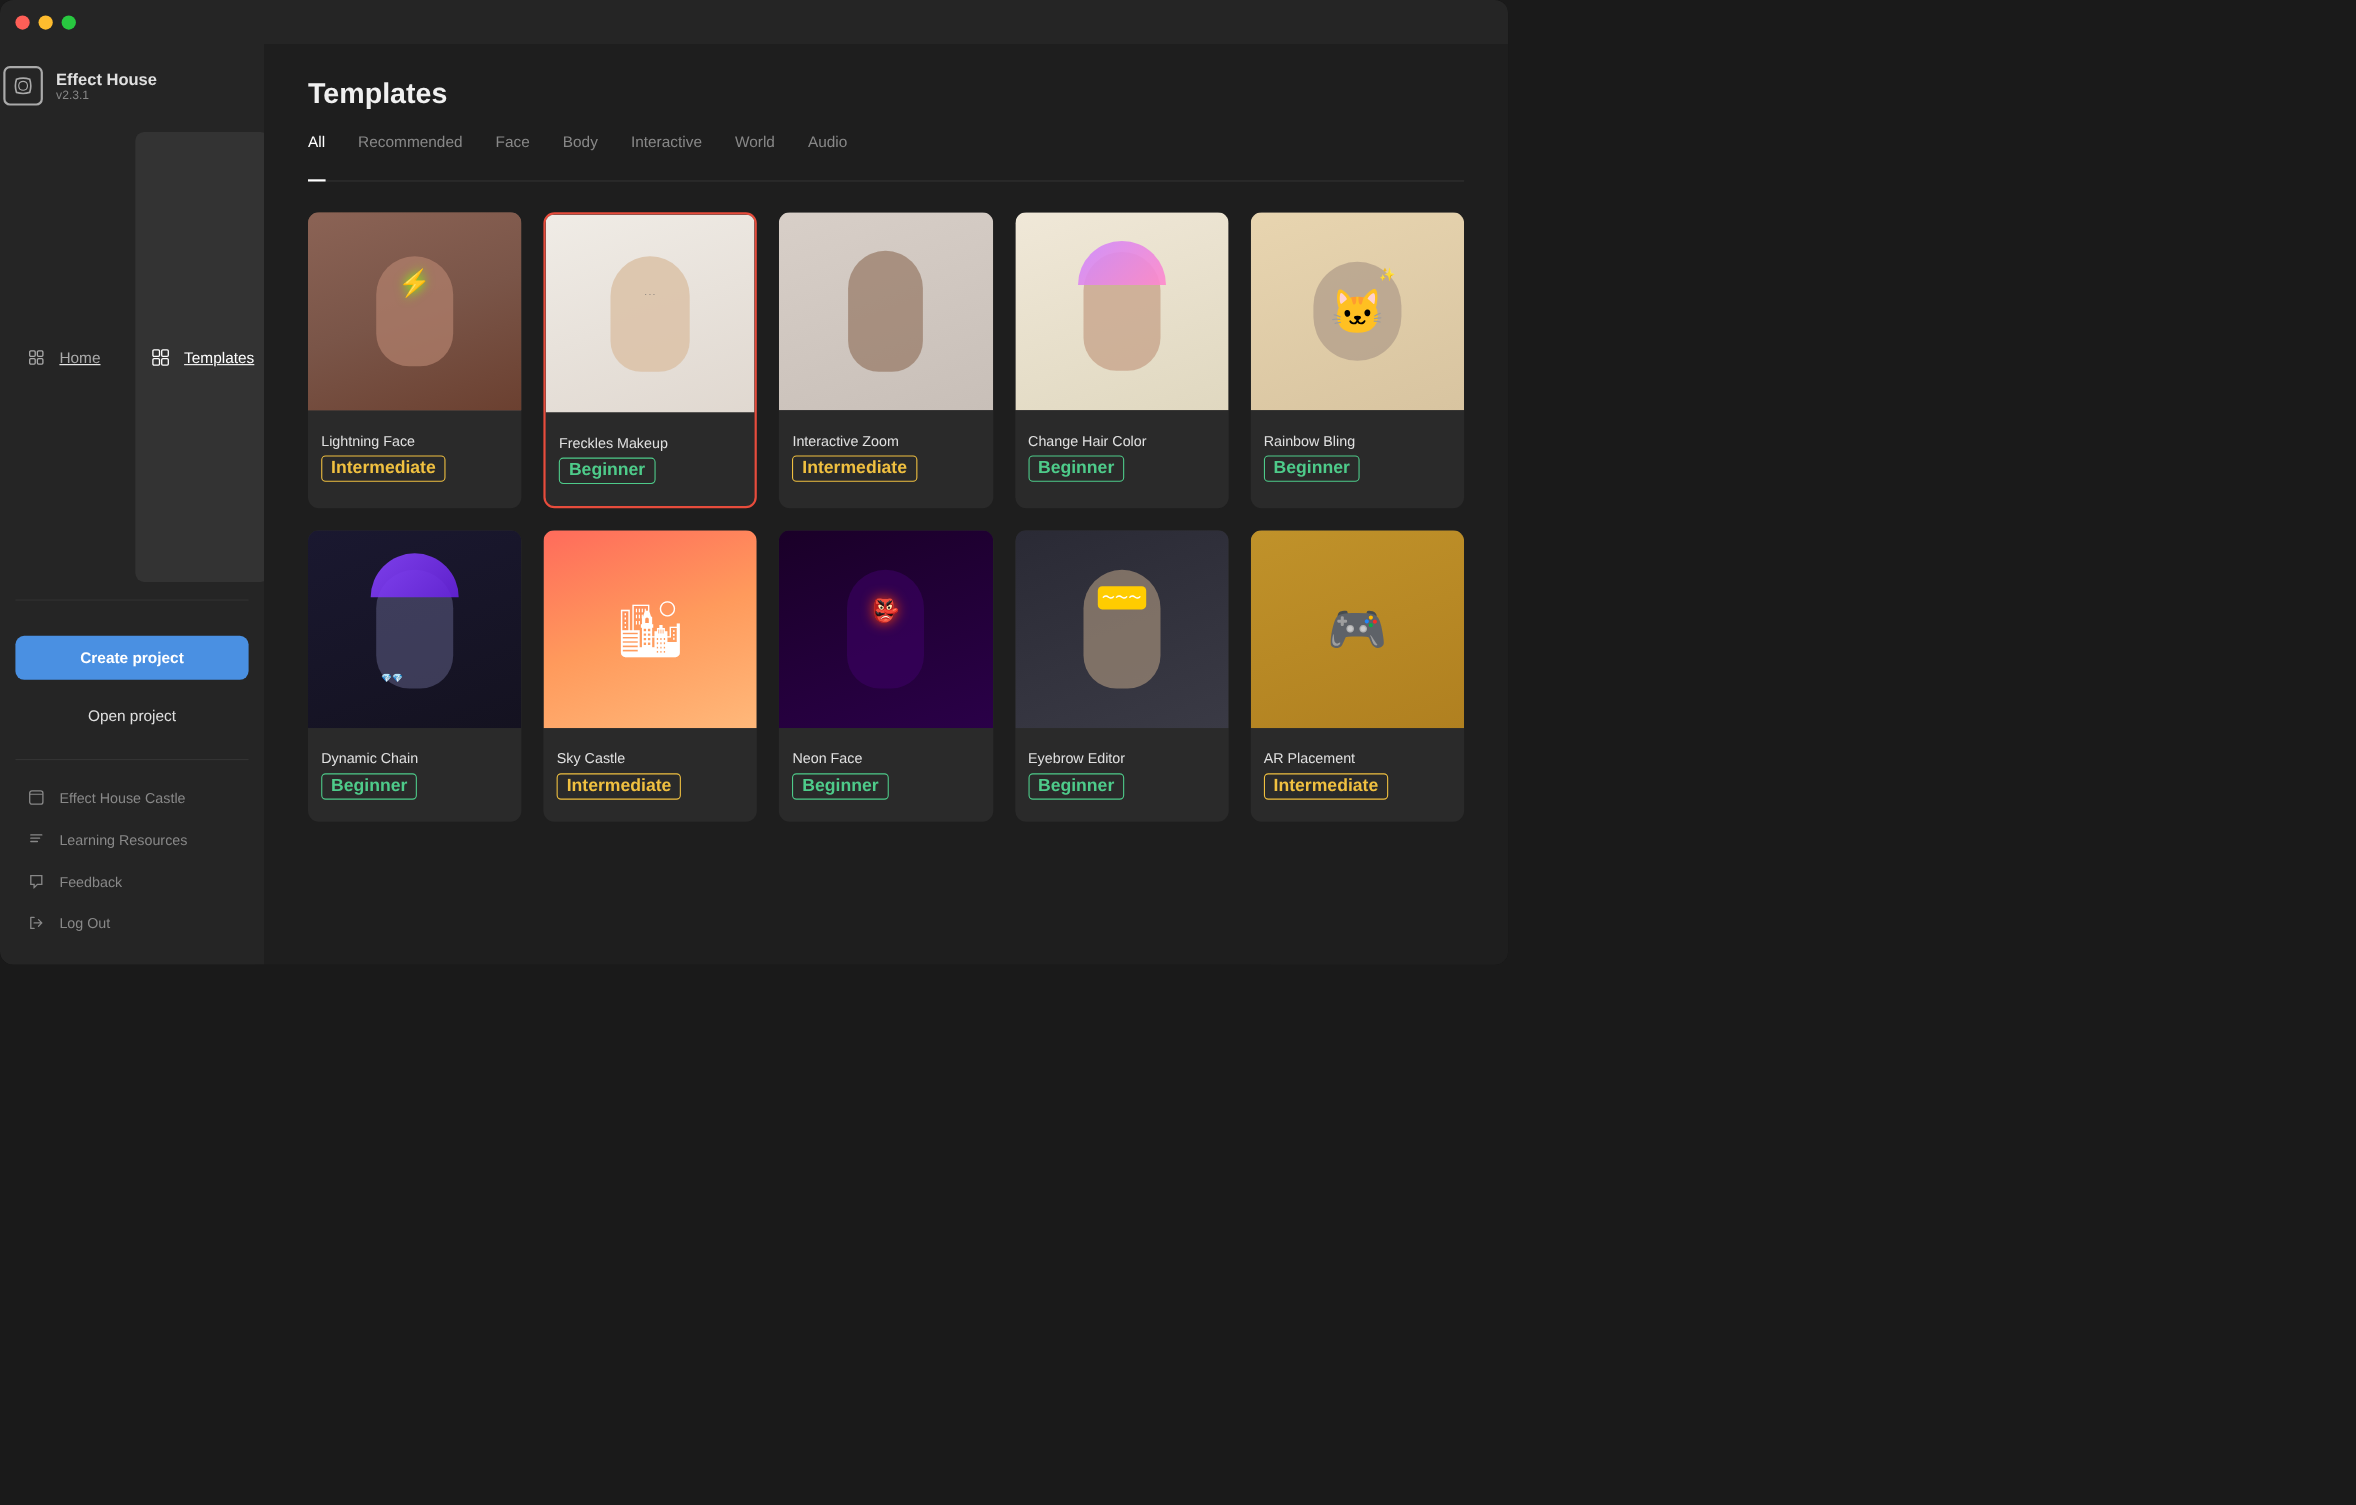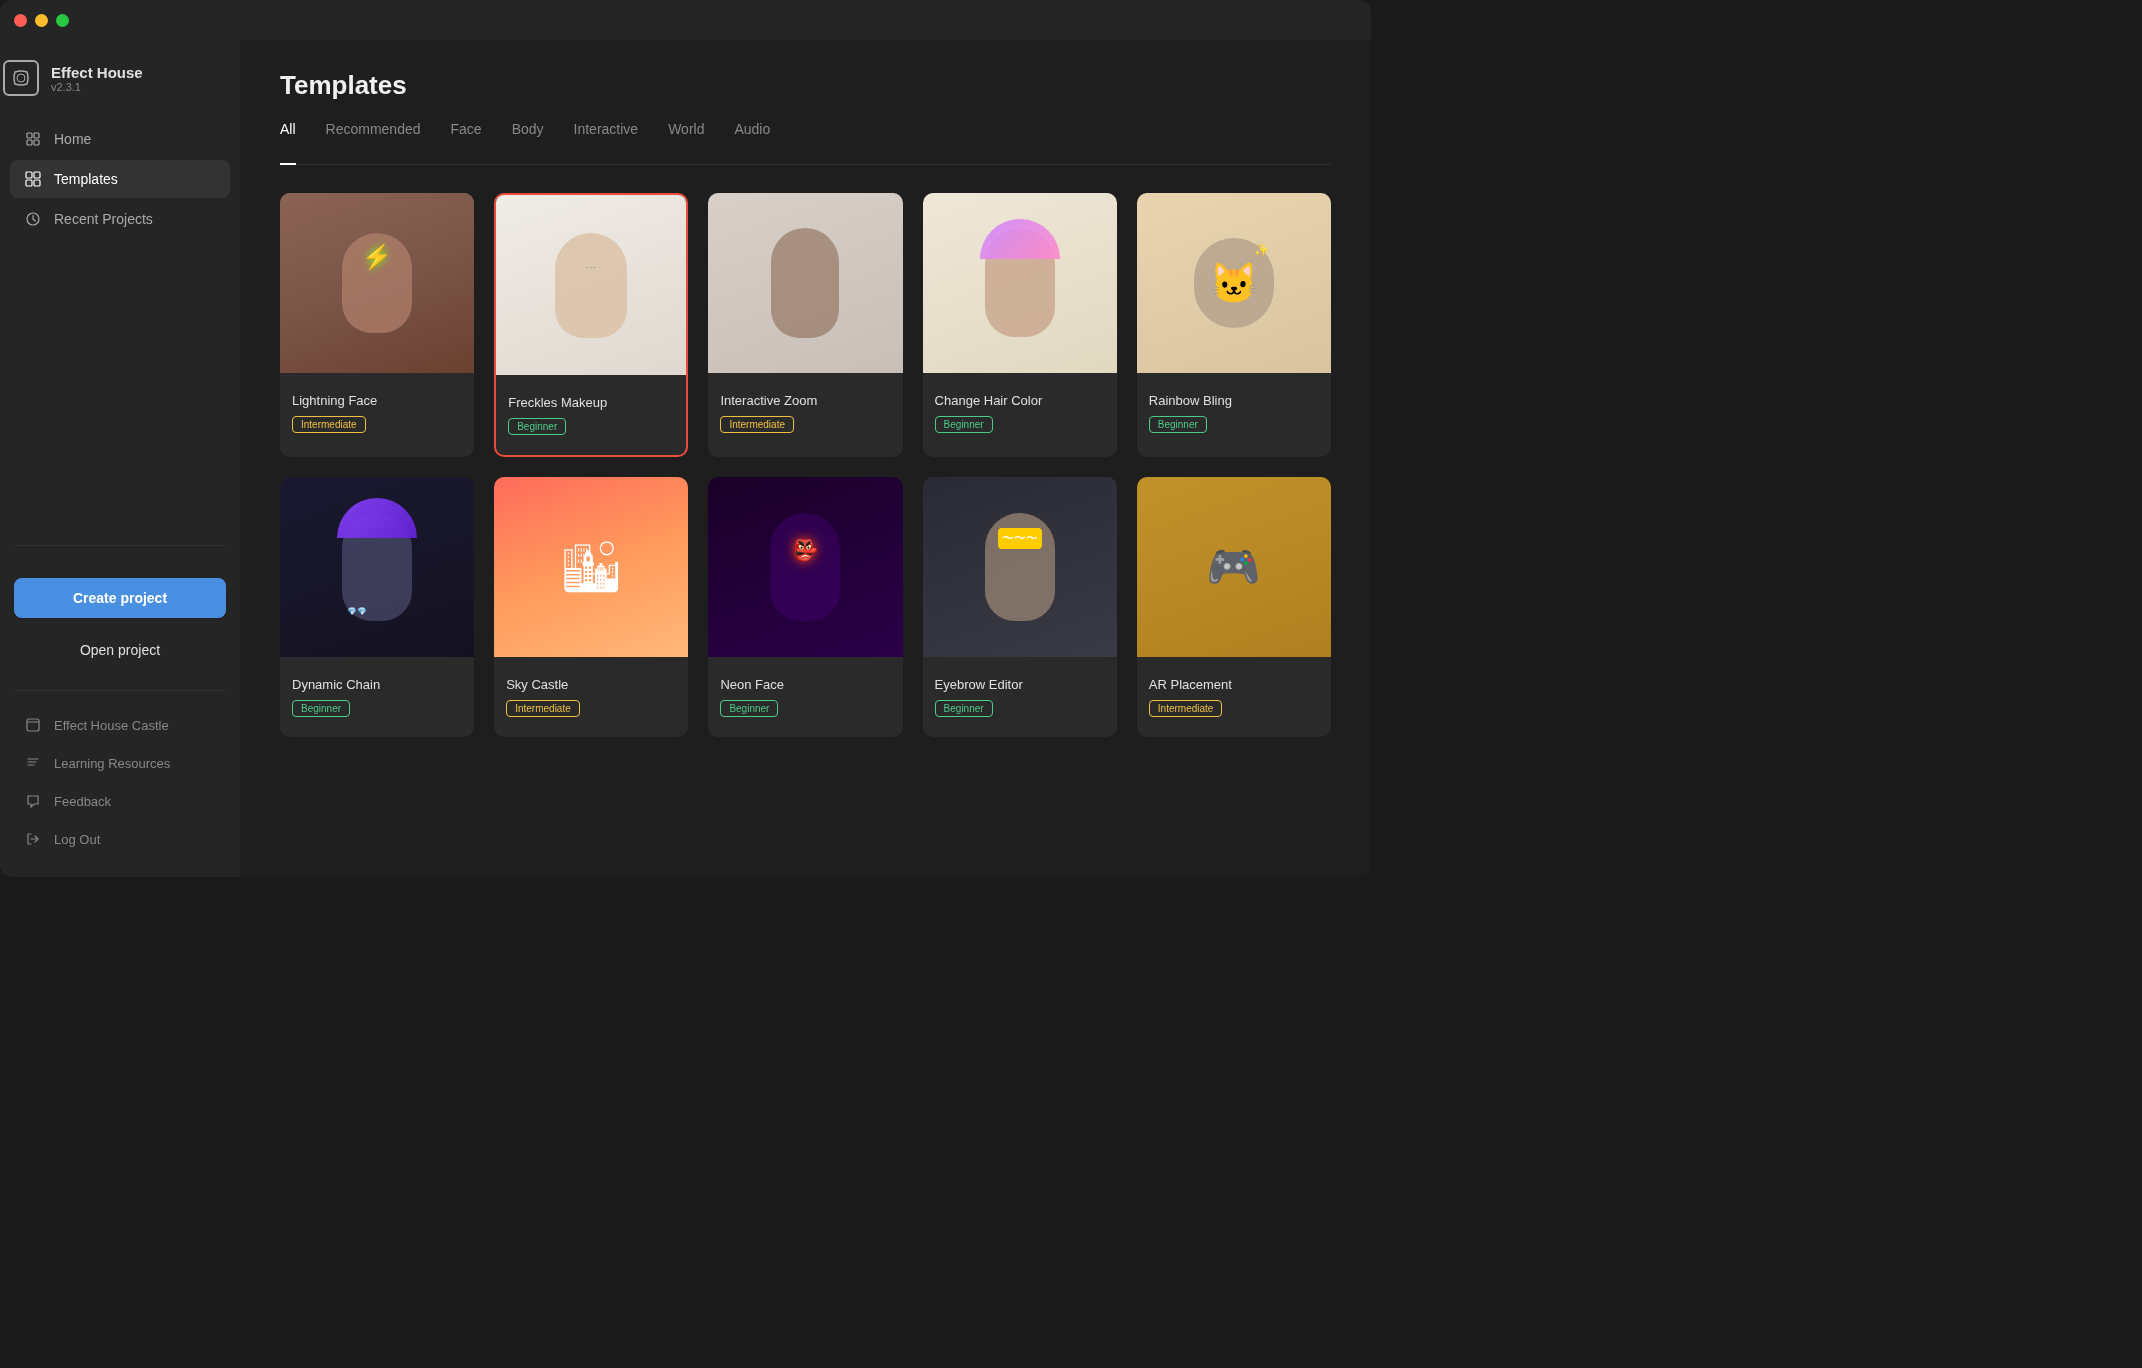"Home" .sidebar-nav { flex-direction: column -> row; gap: 2px -> 18px; text-decoration: none -> underline }
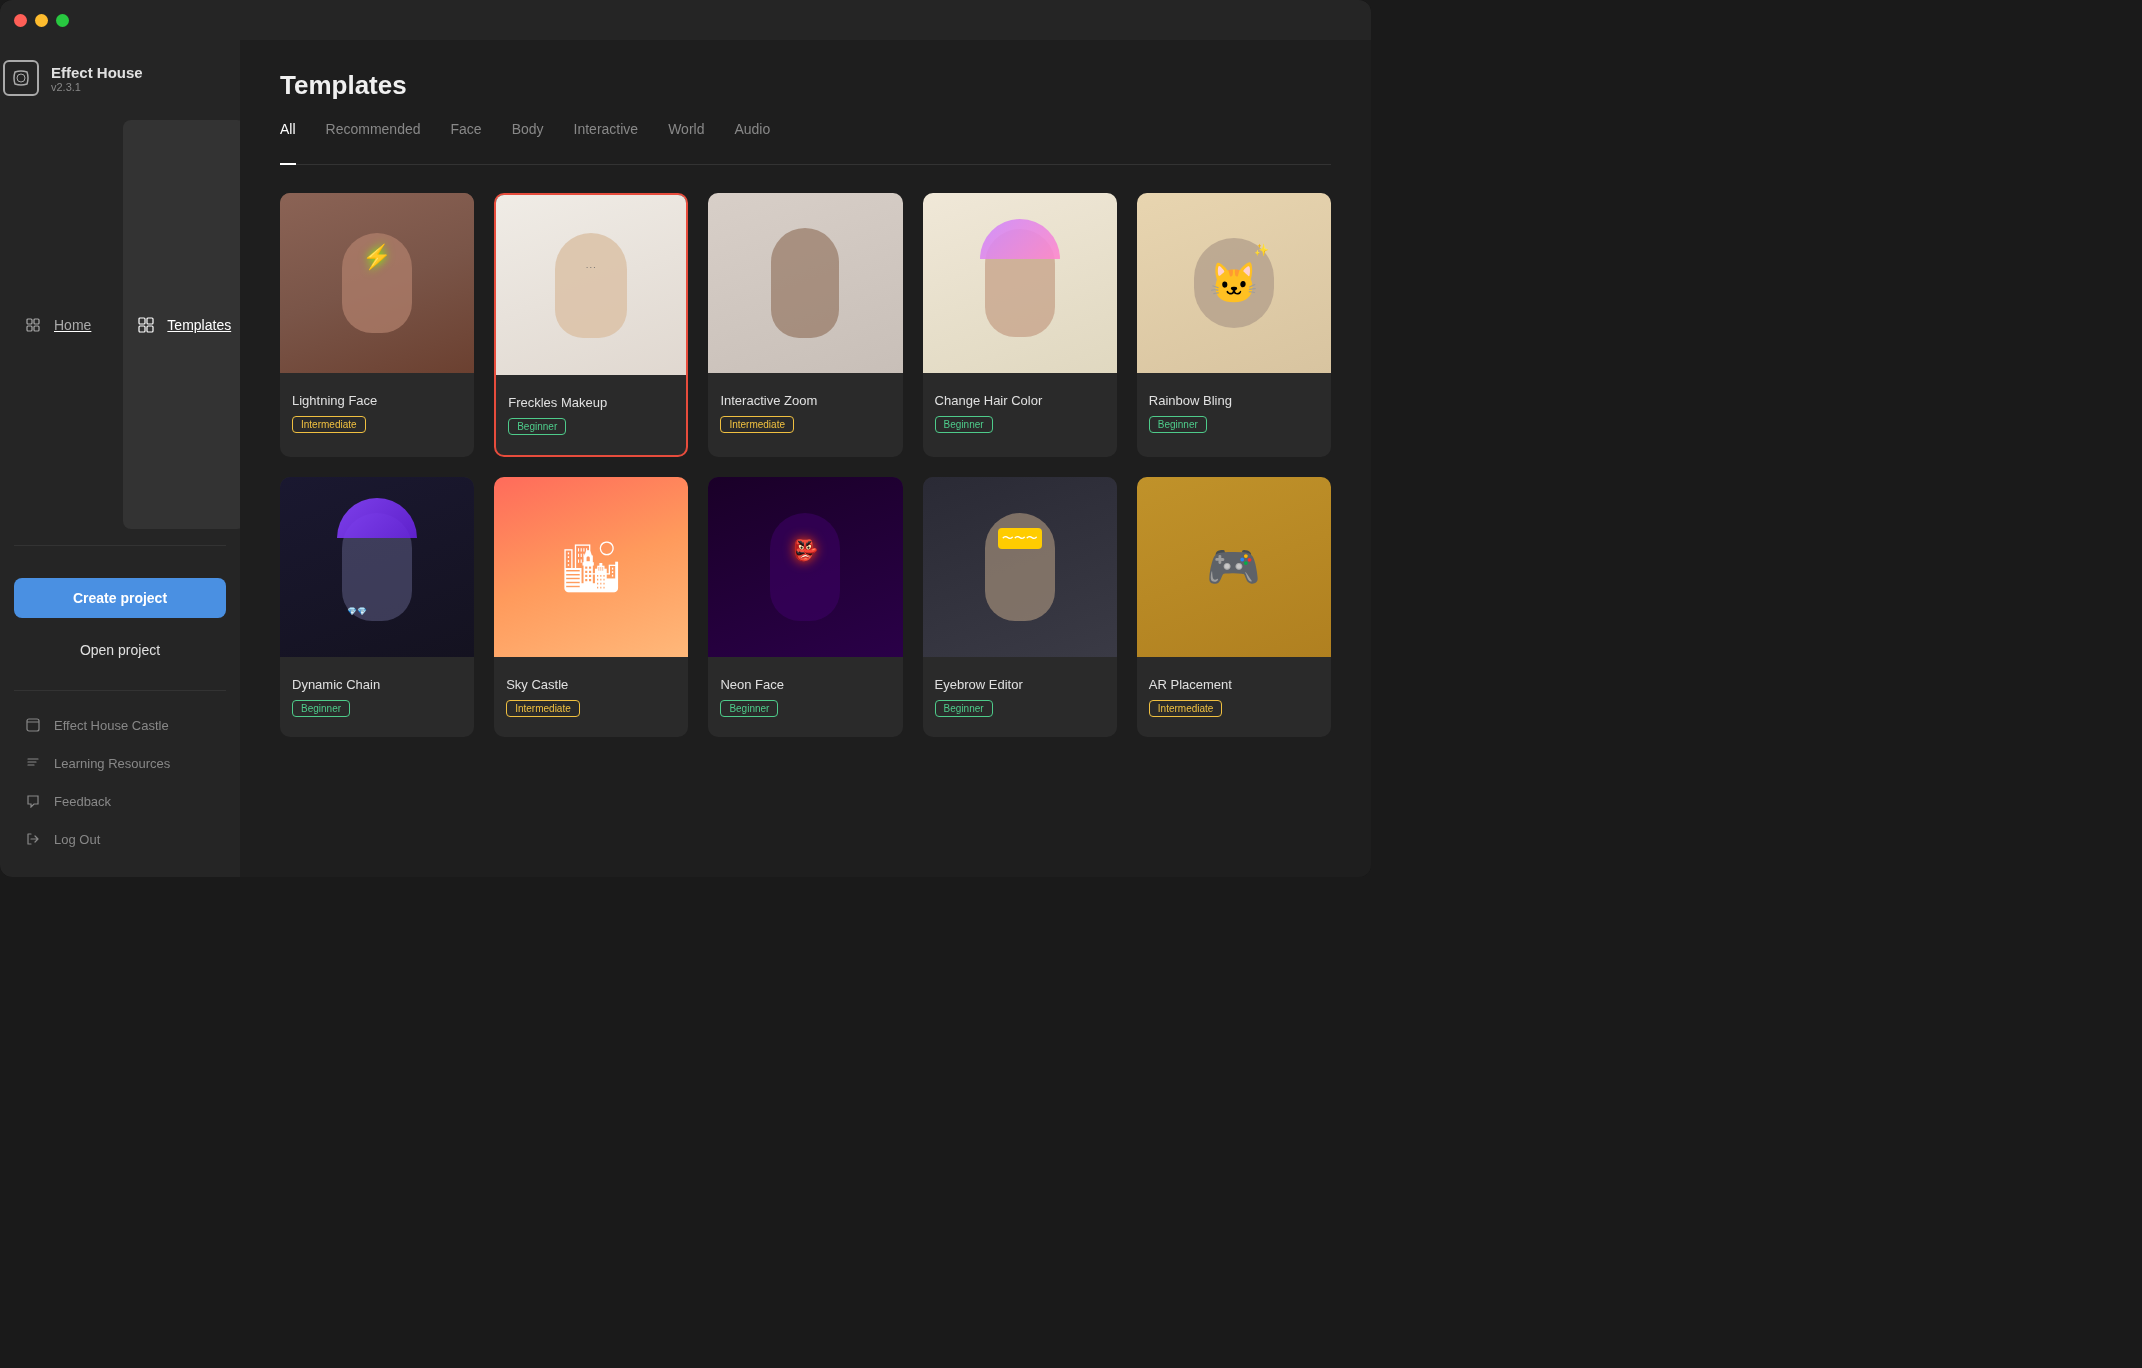"Intermediate" .template-badge { font-size: 10px -> 16px; font-weight: 400 -> 700 }
